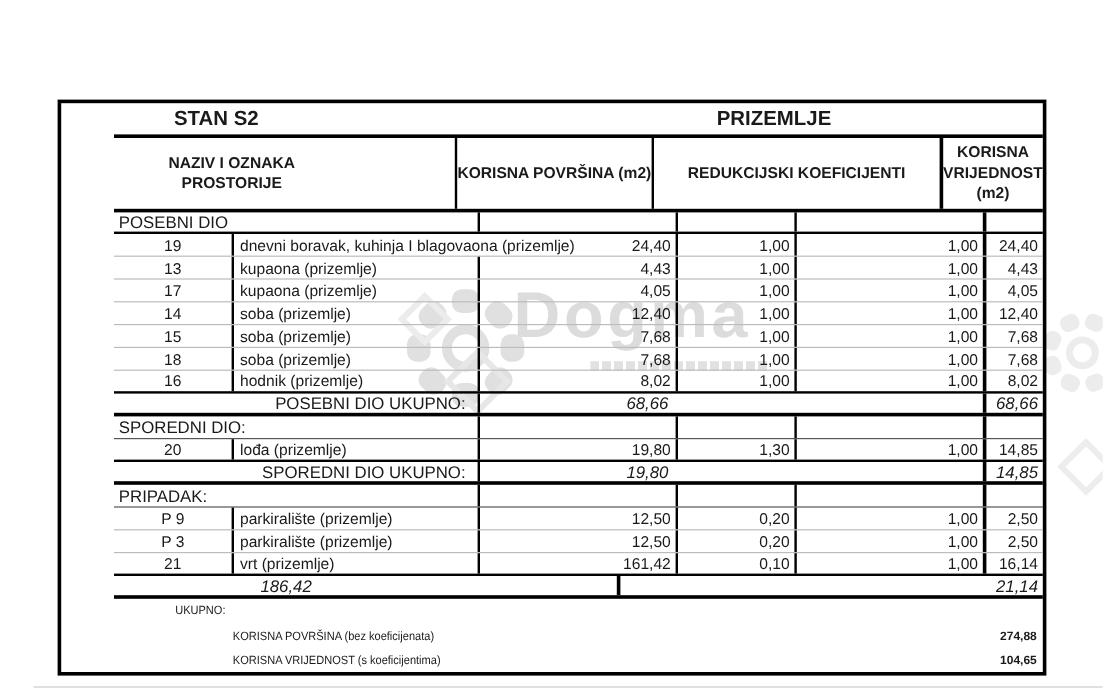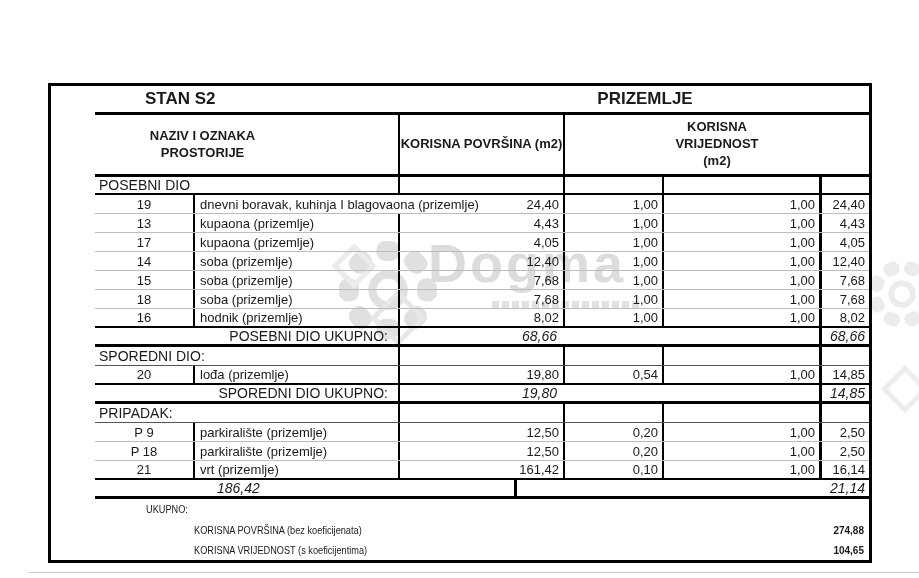"REDUKCIJSKI KOEFICIJENTI" div.c { html: none -> <div> <span>REDUKCIJSKI KOEFICIJENTI</span> </div> }
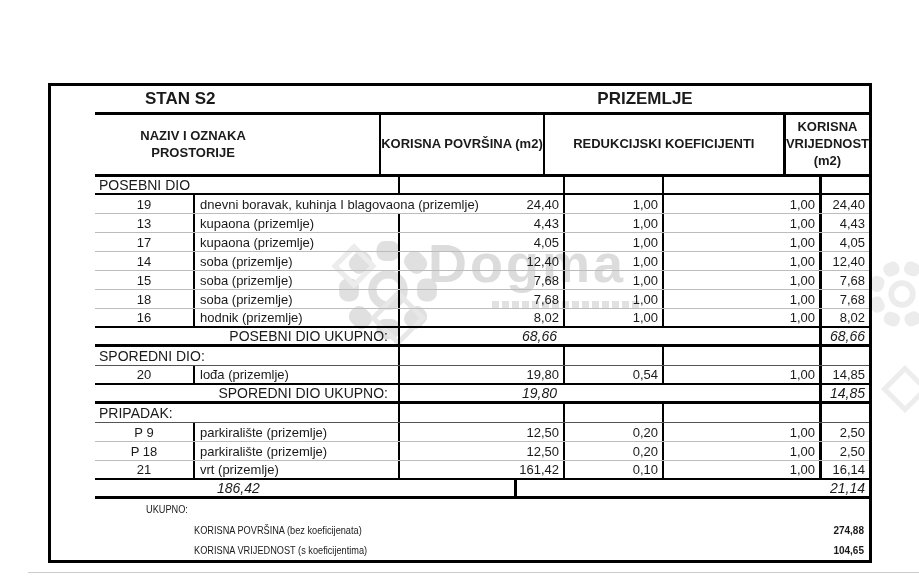"0,54" div.c { text: 0,54 -> 1,30 }
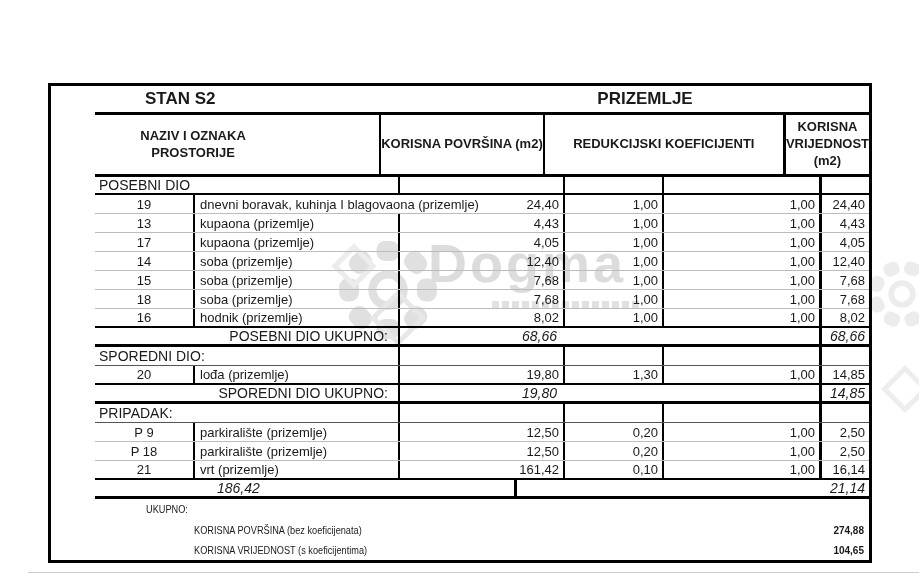"P 18" div.c { text: 18 -> 3 }
